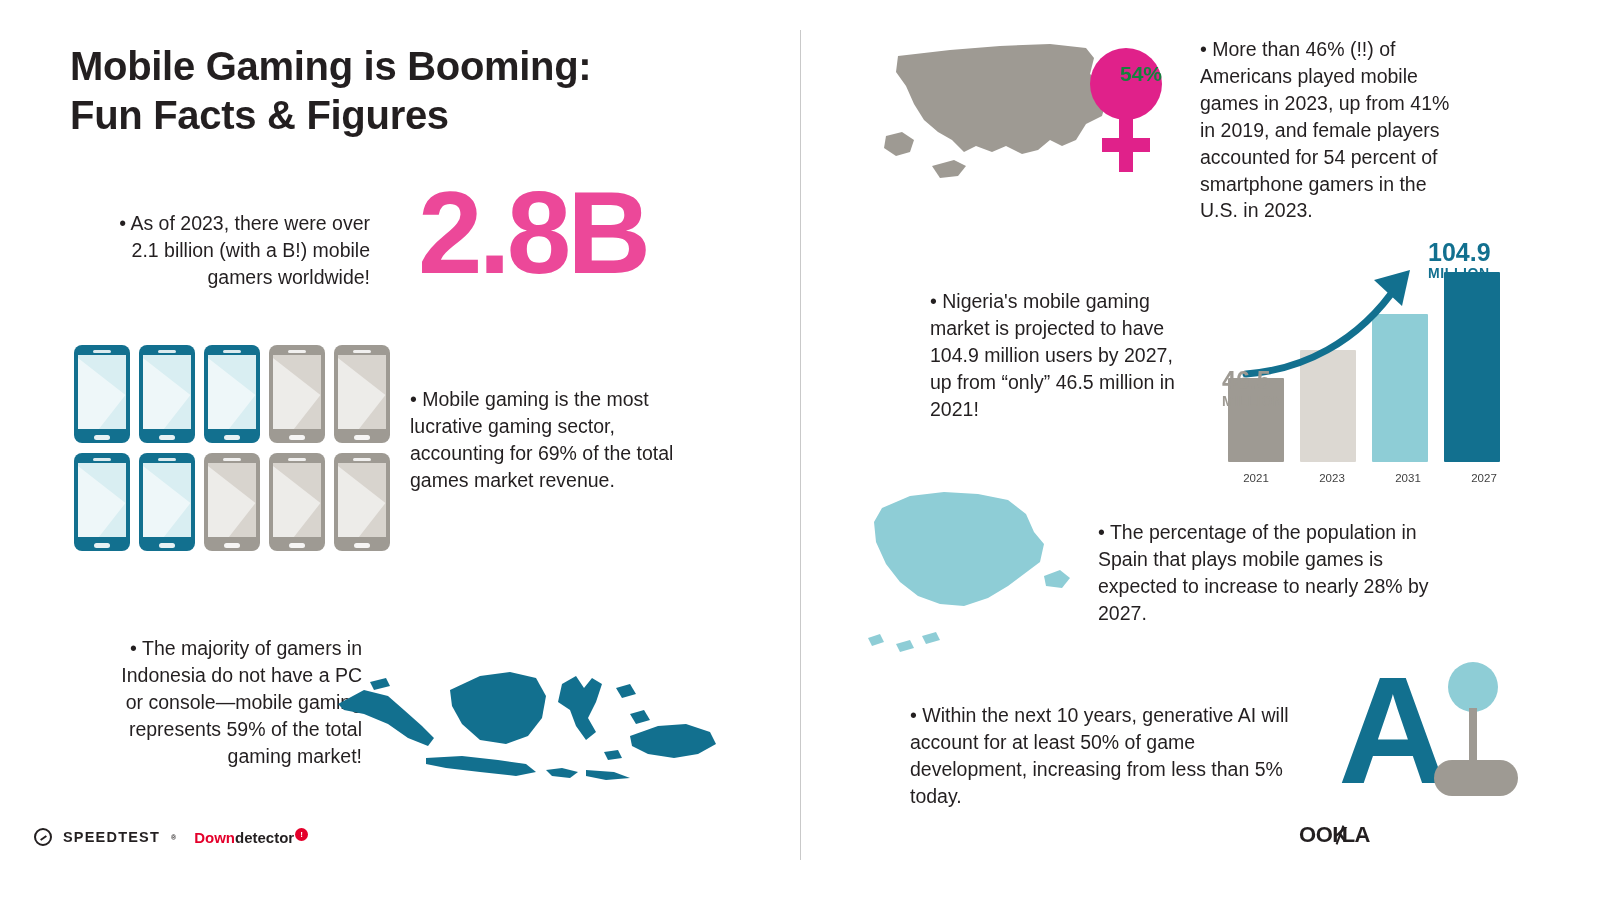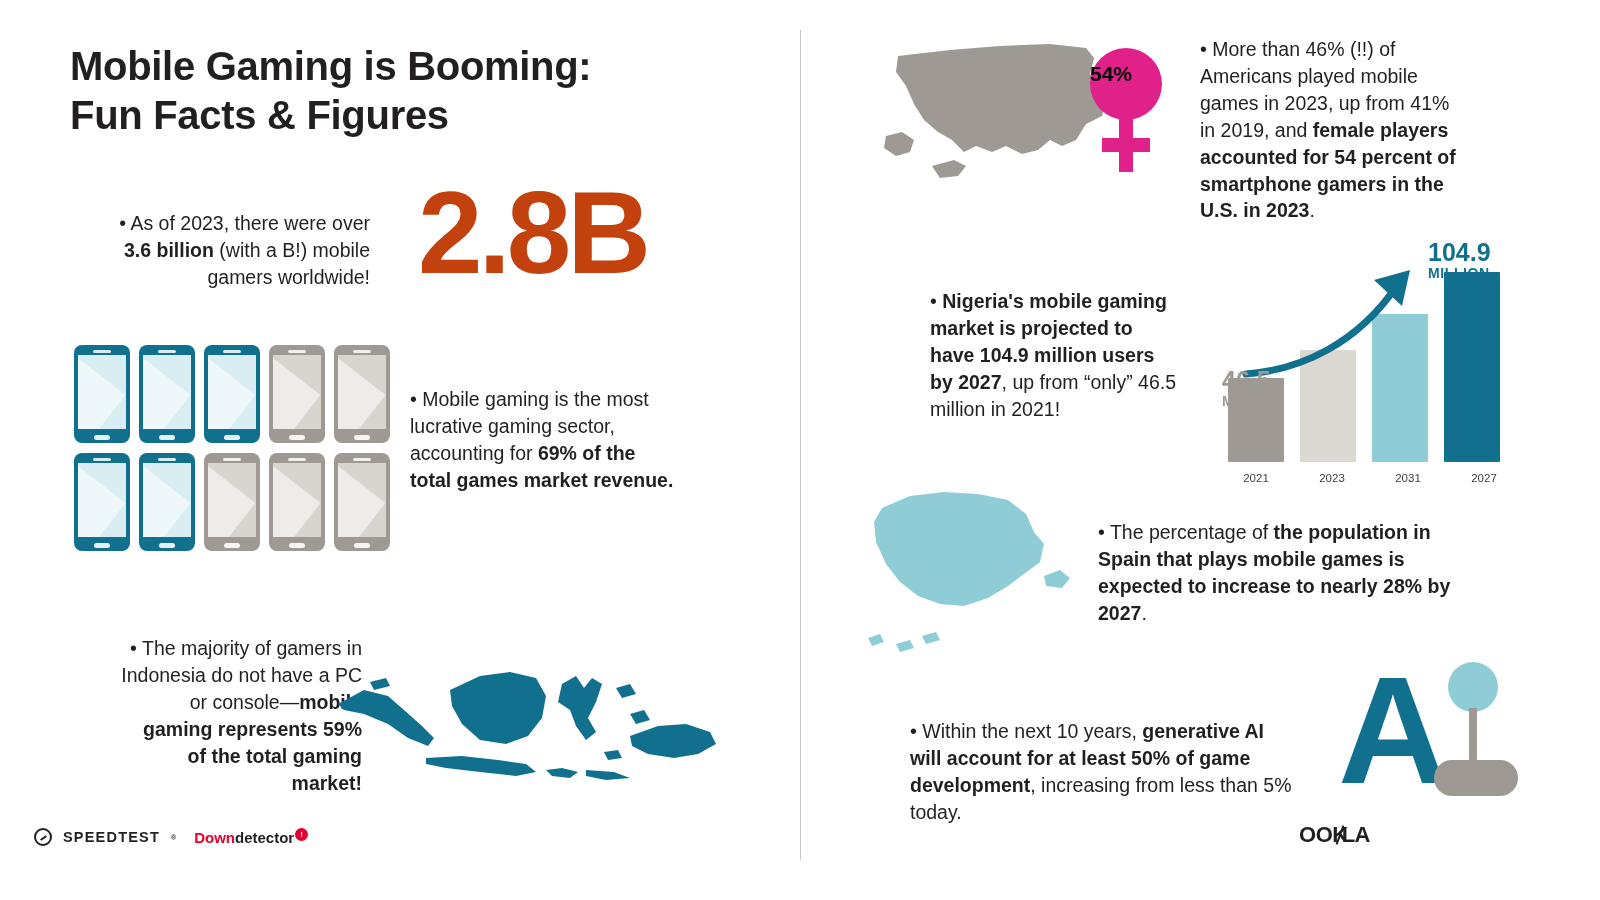"54%" .female-badge .pct { color: #000000 -> #15803d; text-align: left -> right }
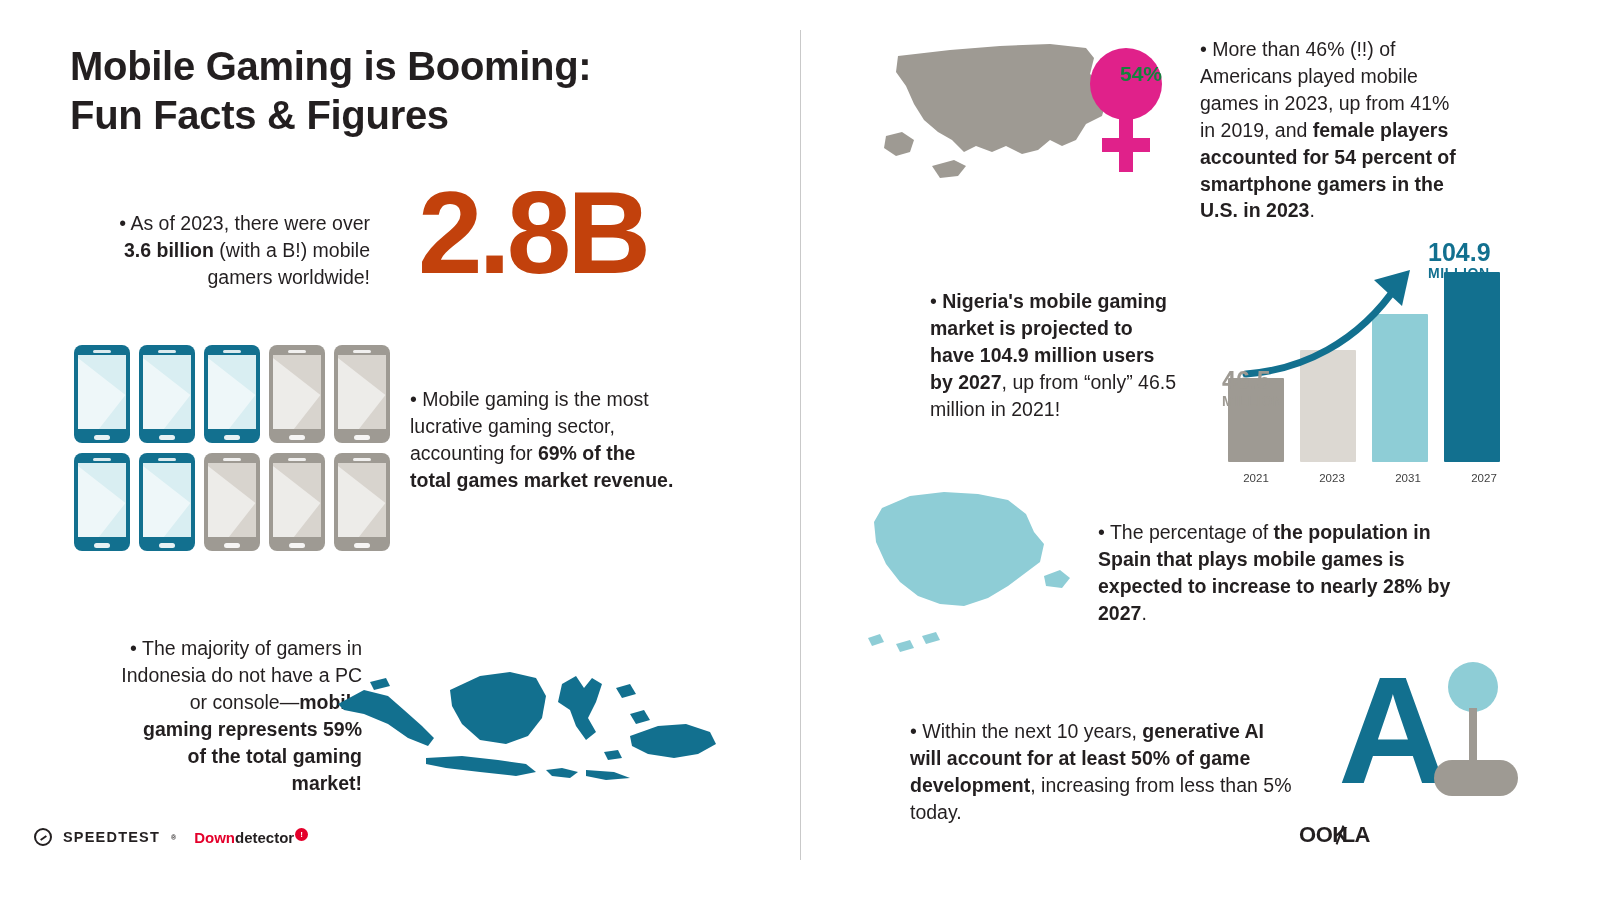"female players accounted for 54" .bullet b { font-weight: bold -> normal }
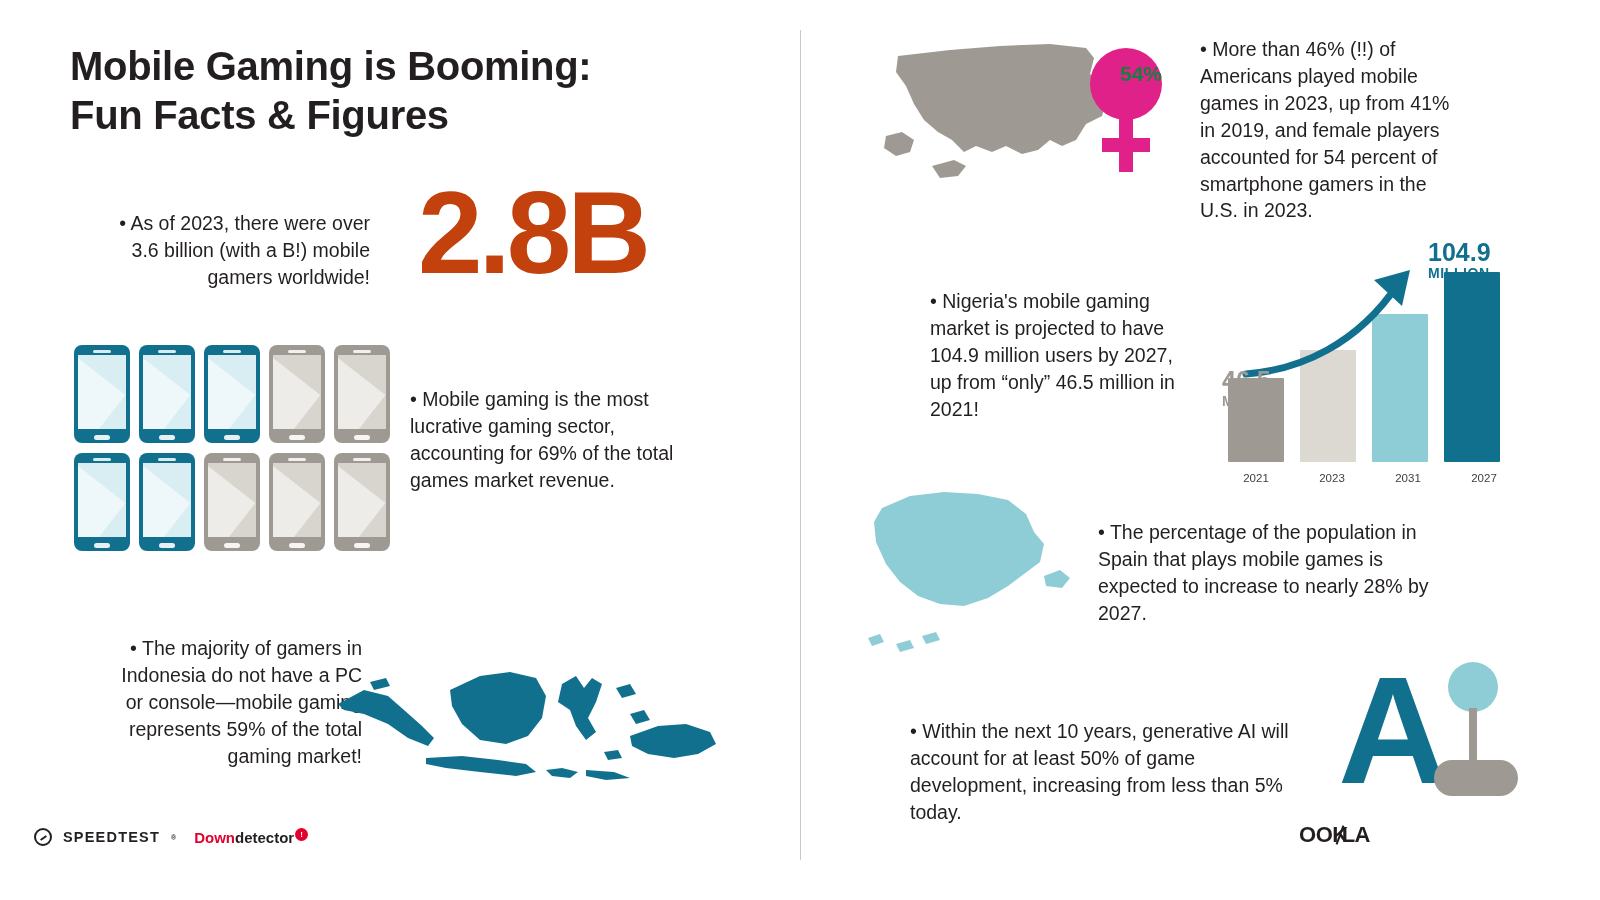"3.6 billion" b { text: 3.6 -> 2.1 }
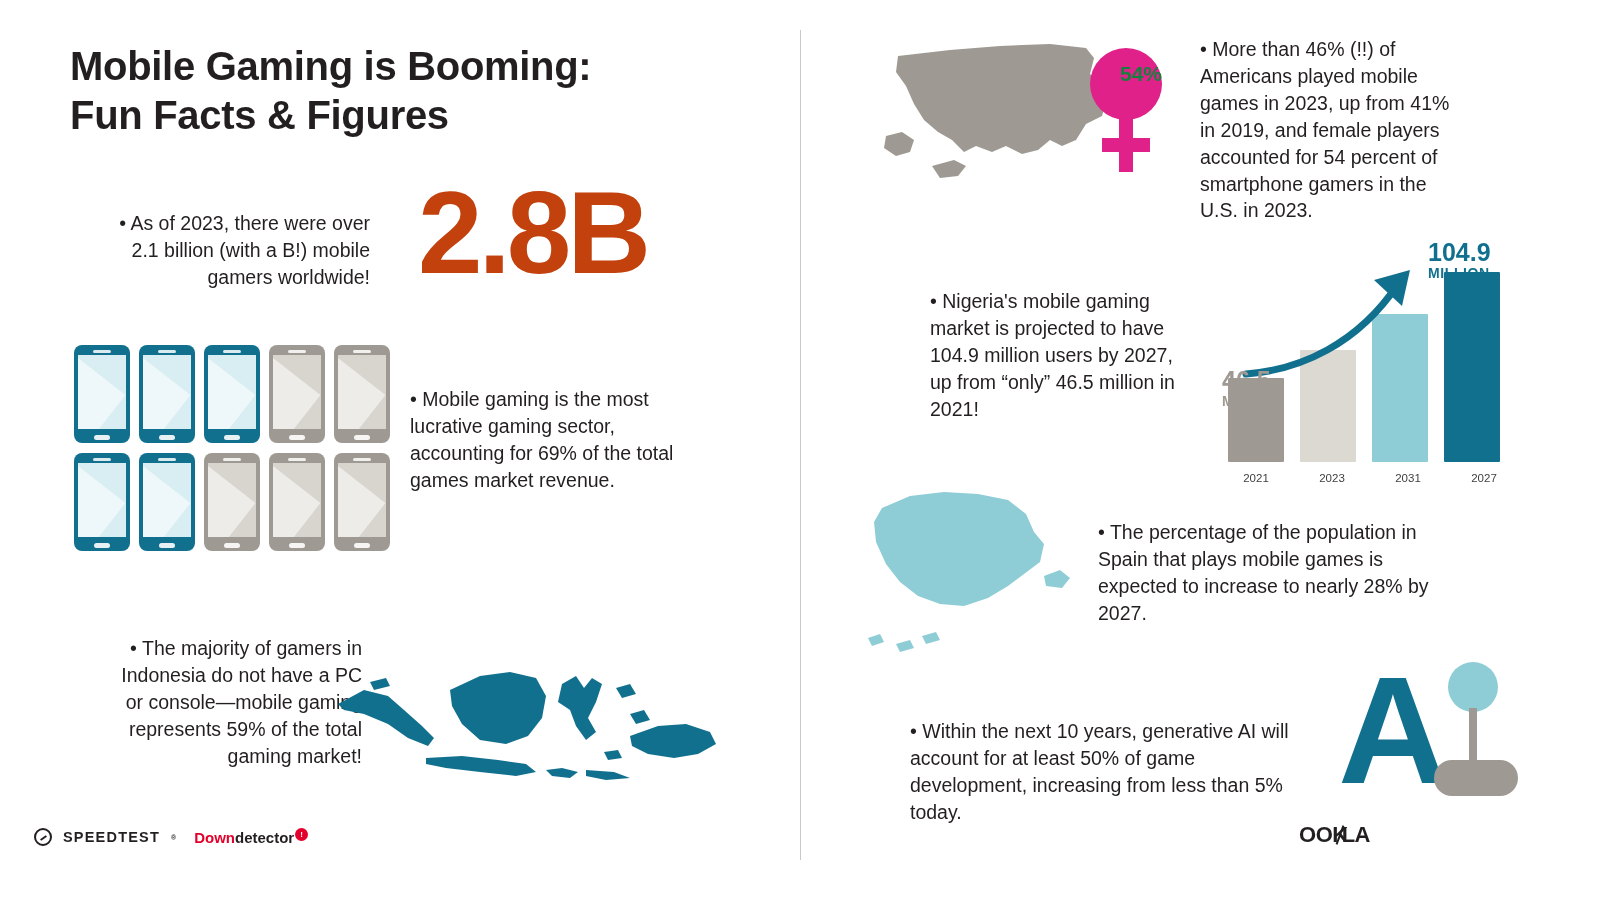"2.8B" .bigstat { color: #c2410c -> #ec4899 }
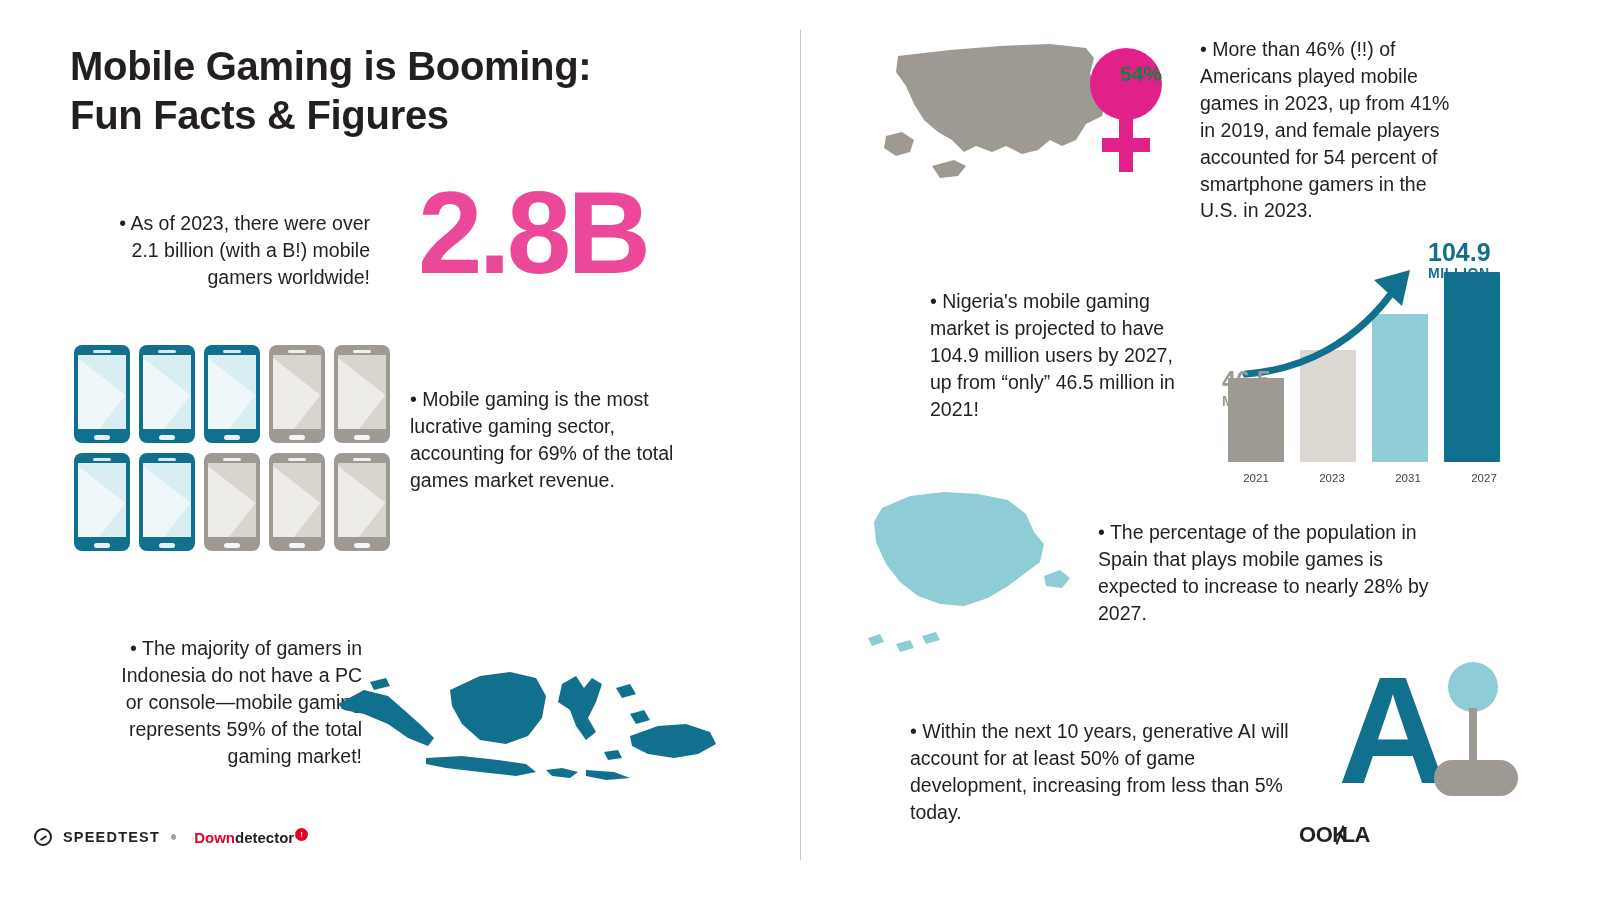"• Within the next 10" #fact-ai { margin-top: 16px -> none }
